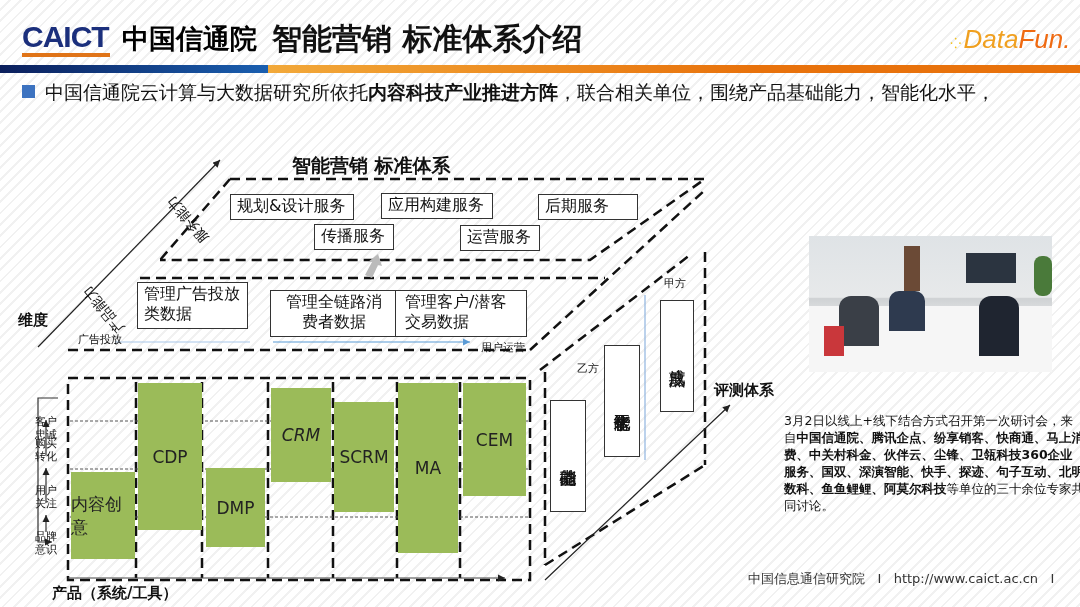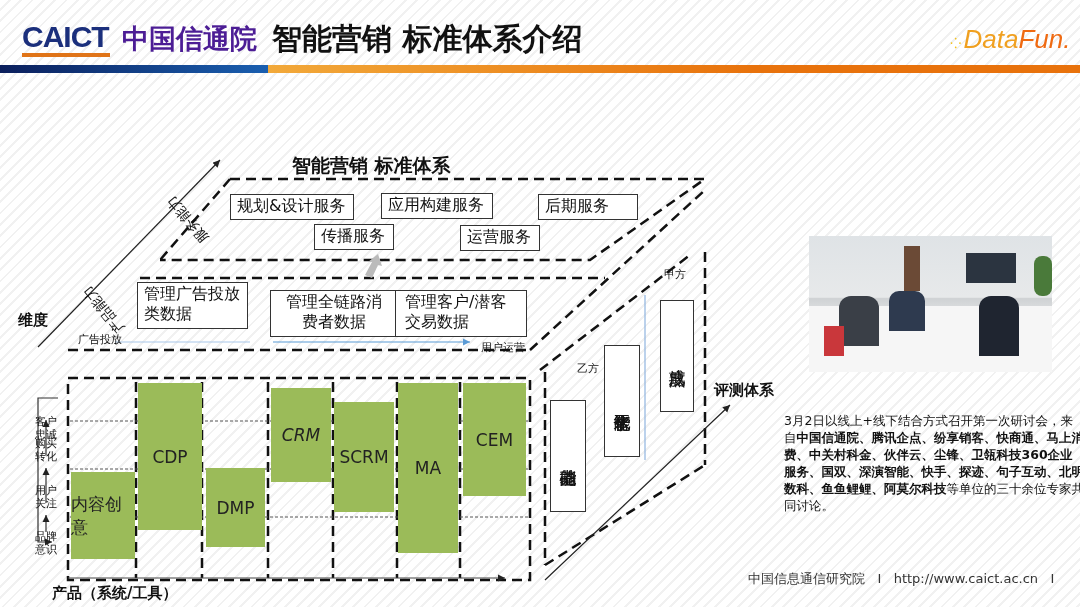"中国信通院" .org { color: #4c1d95 -> #000000 }
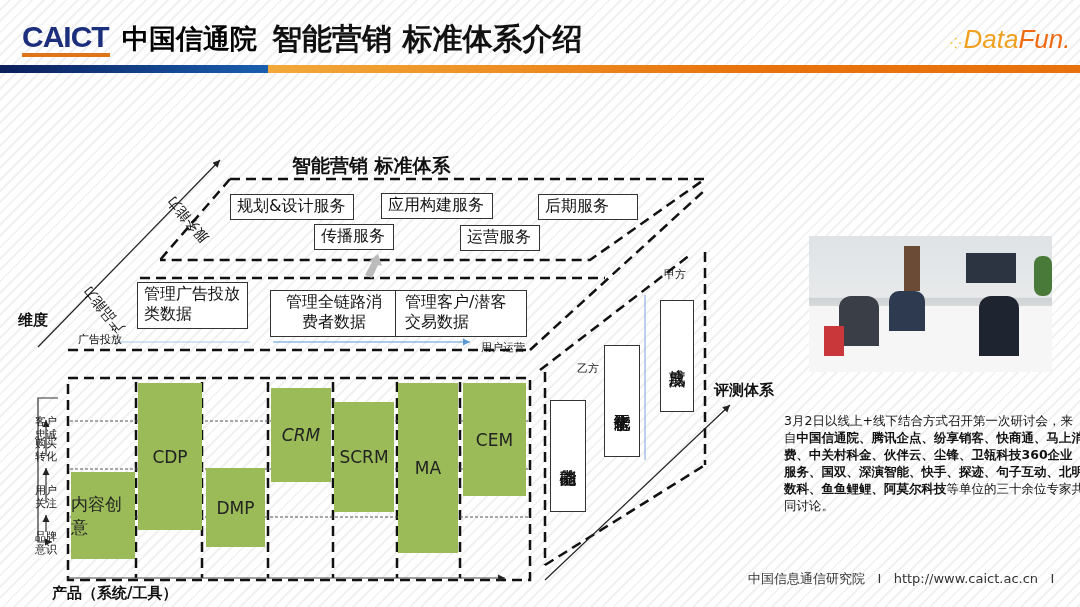"中国信通院云计算与大数据研究所依托内容科技产业推进方阵，联合相关单位，围绕产品基" div { html: none -> <div><span></span><span>中国信通院云计算与大数据研究所依托</span><b>内容科技产业推进方阵</b><span>，联合相关单位，围绕产品基础能力，智能化水平，</span></div> }
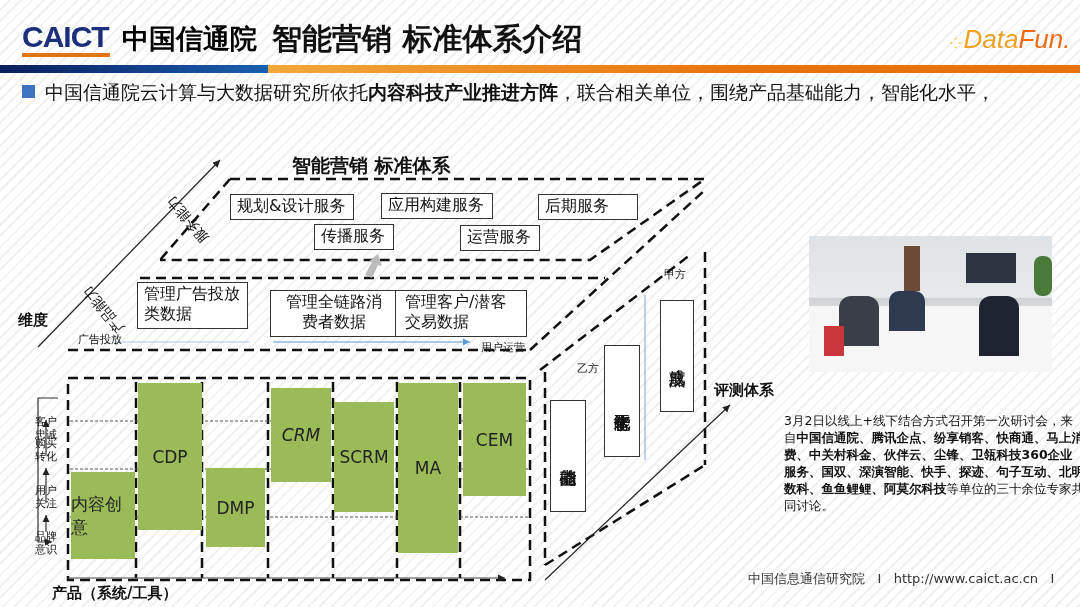"甲方" div.abs { top: 267px -> 276px }
